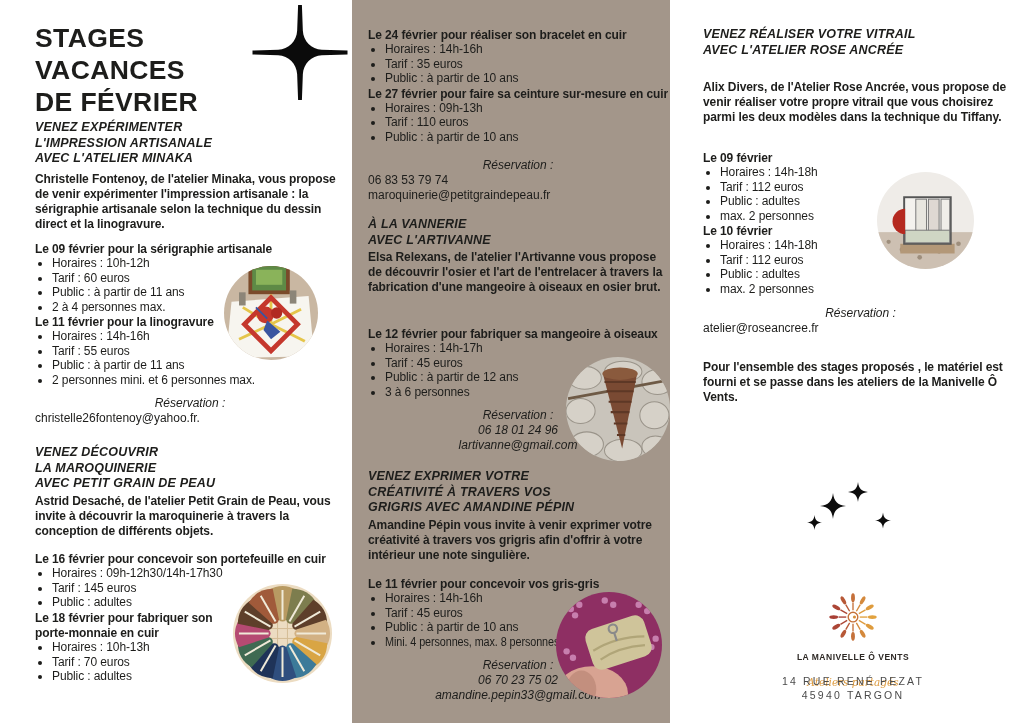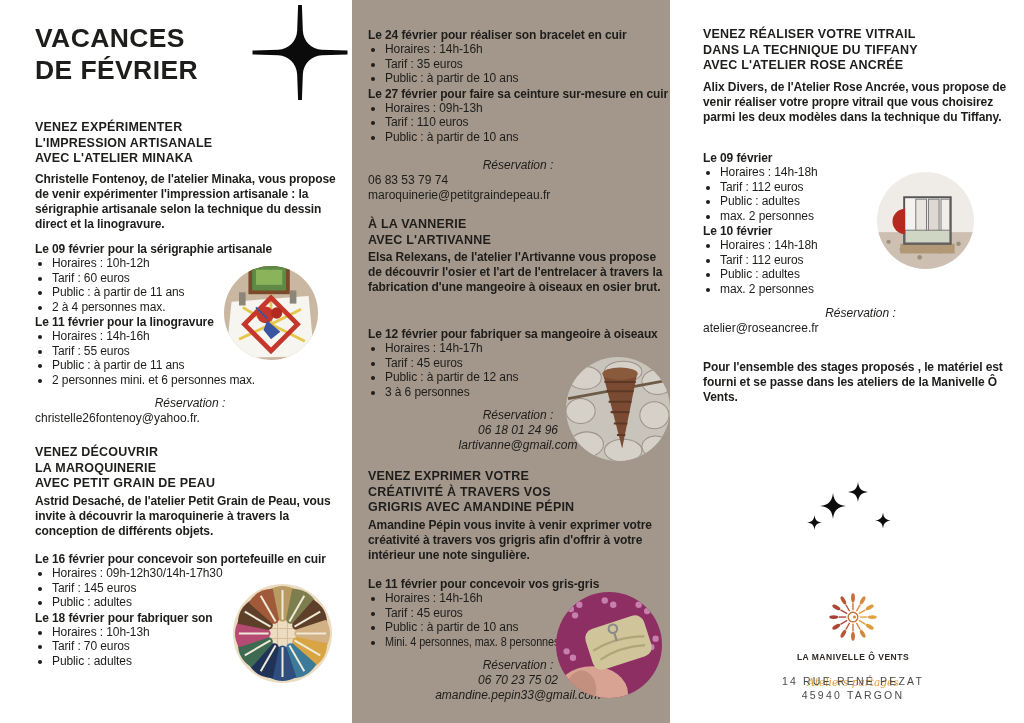"STAGES" div { html: none -> <div><span>STAGES</span></div> }
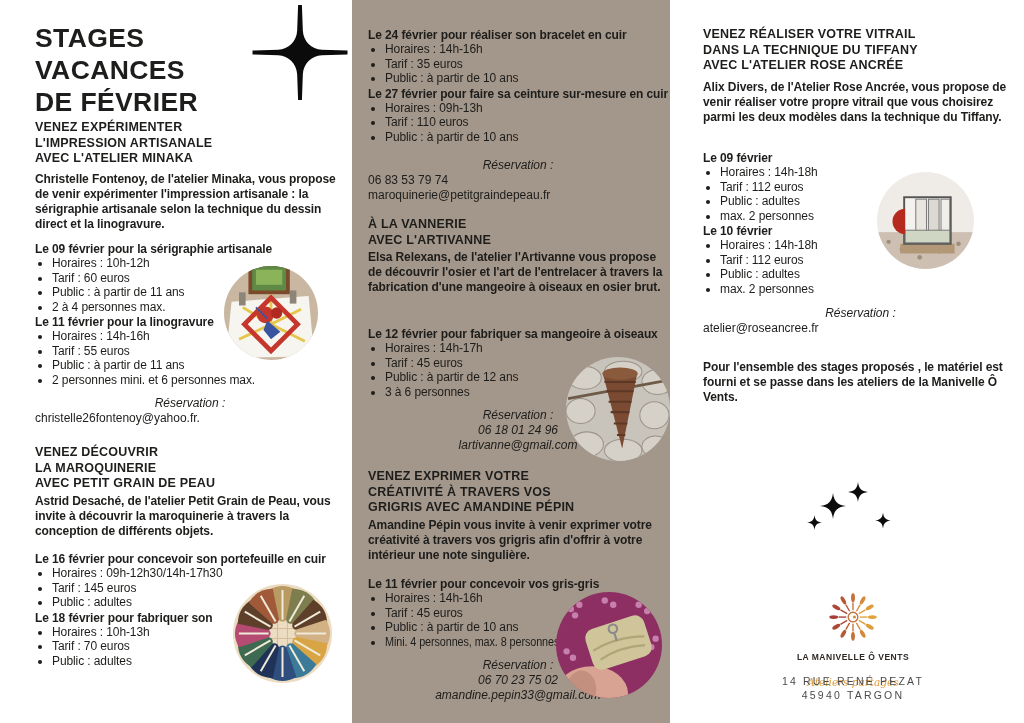"VENEZ RÉALISER VOTRE VITRAIL" .heading div { font-style: none -> italic }
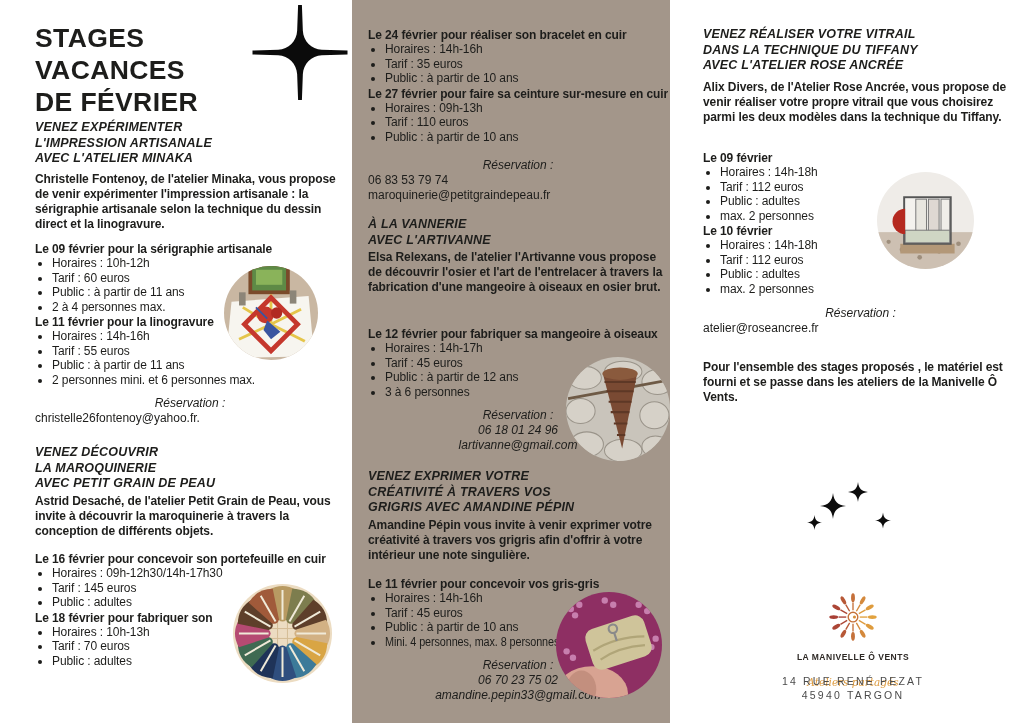"DANS LA TECHNIQUE DU TIFFANY" div { html: <div><span>DANS LA TECHNIQUE DU TIFFANY</span></div> -> none }
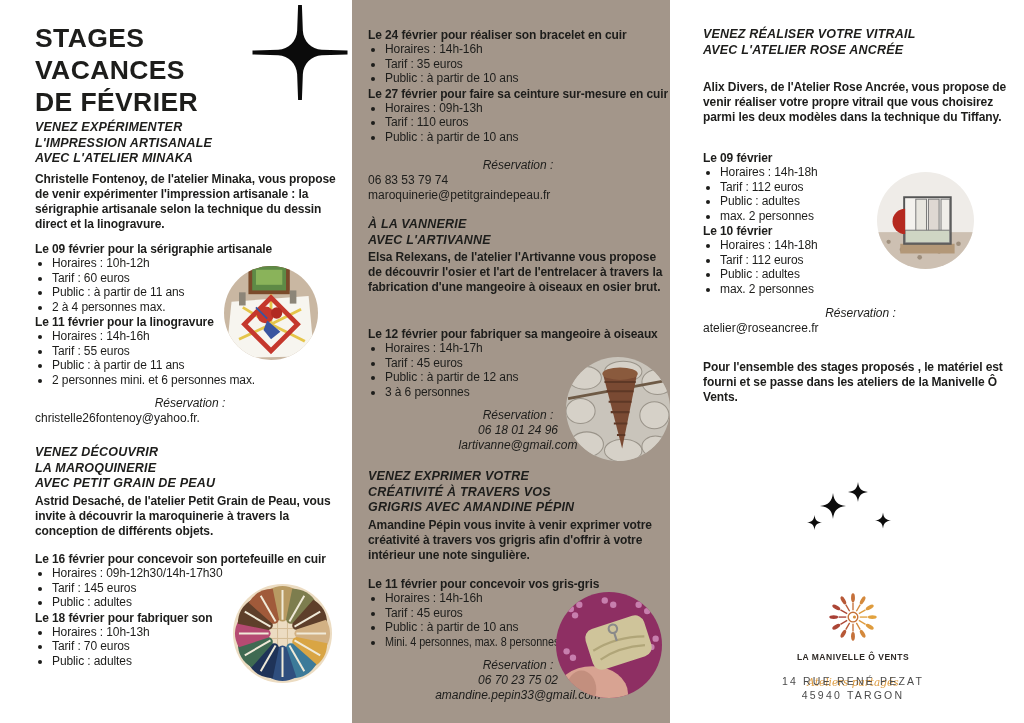"porte-monnaie en cuir" div.tl { html: none -> <div><span>porte-monnaie en cuir</span></div> }
